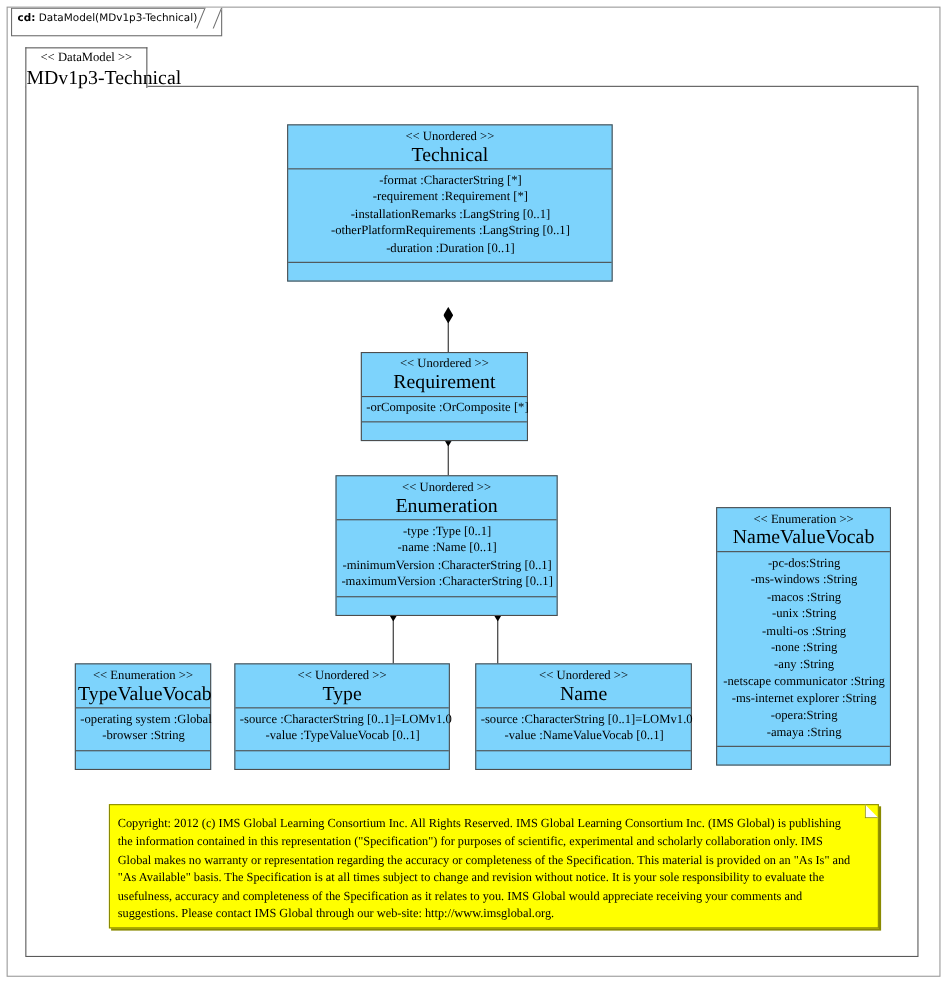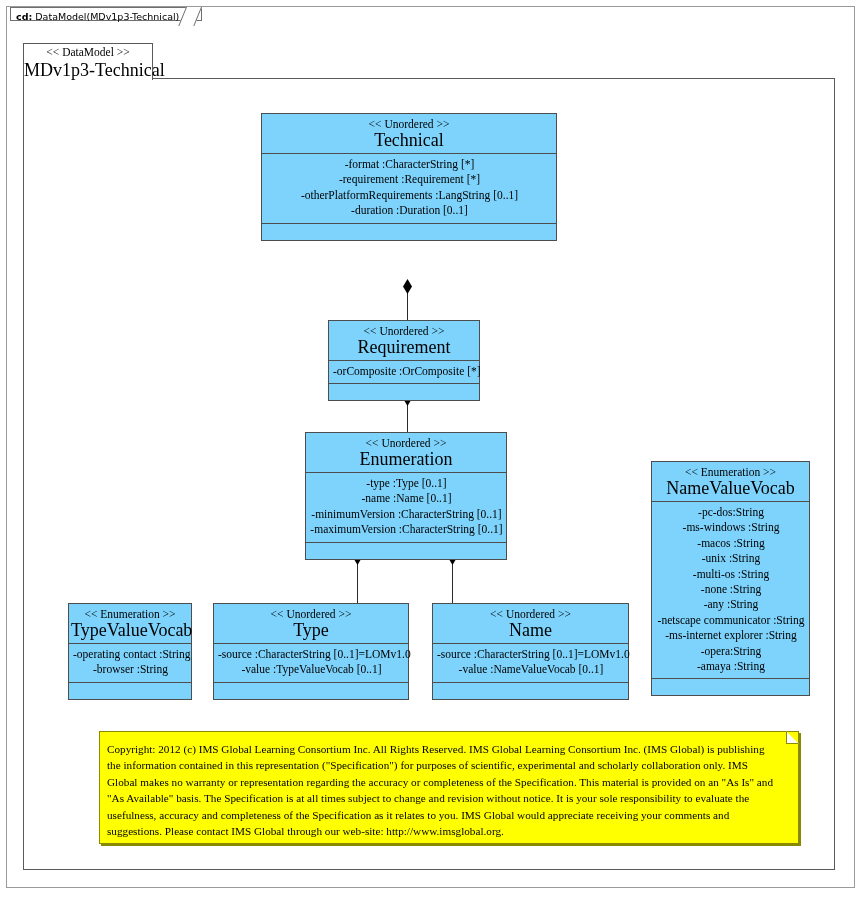"cd: DataModel(MDv1p3-Technical)" #frame-tab { height: 14px -> 26px }
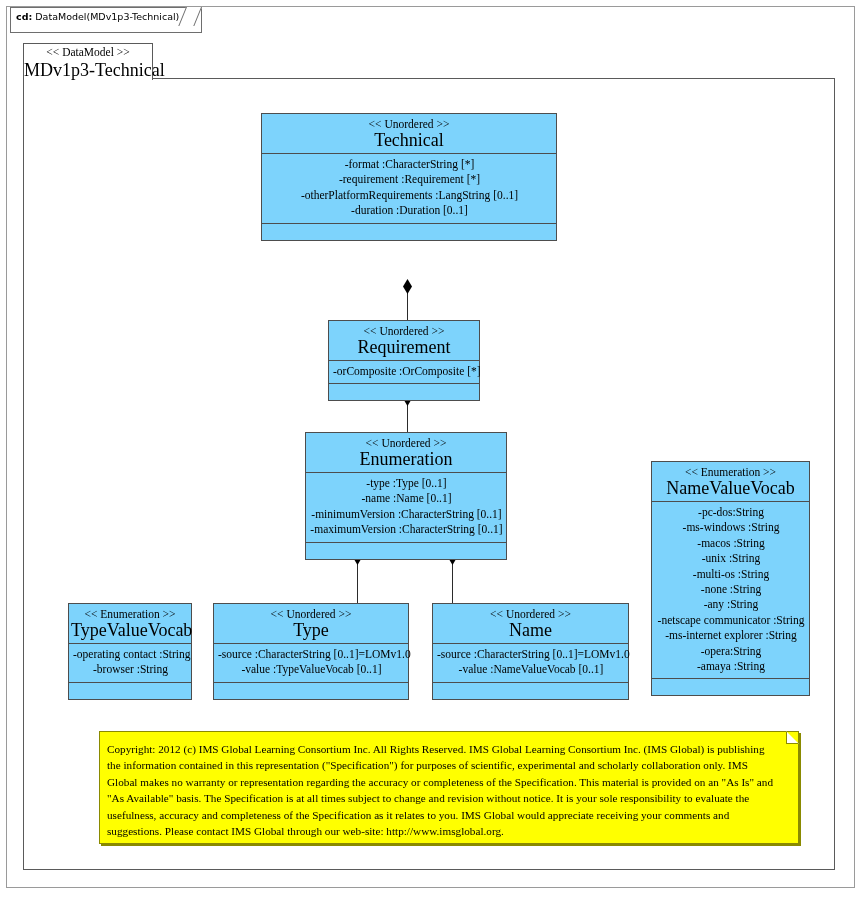"<< DataModel >>" #package-tab { width: 130px -> 111px }
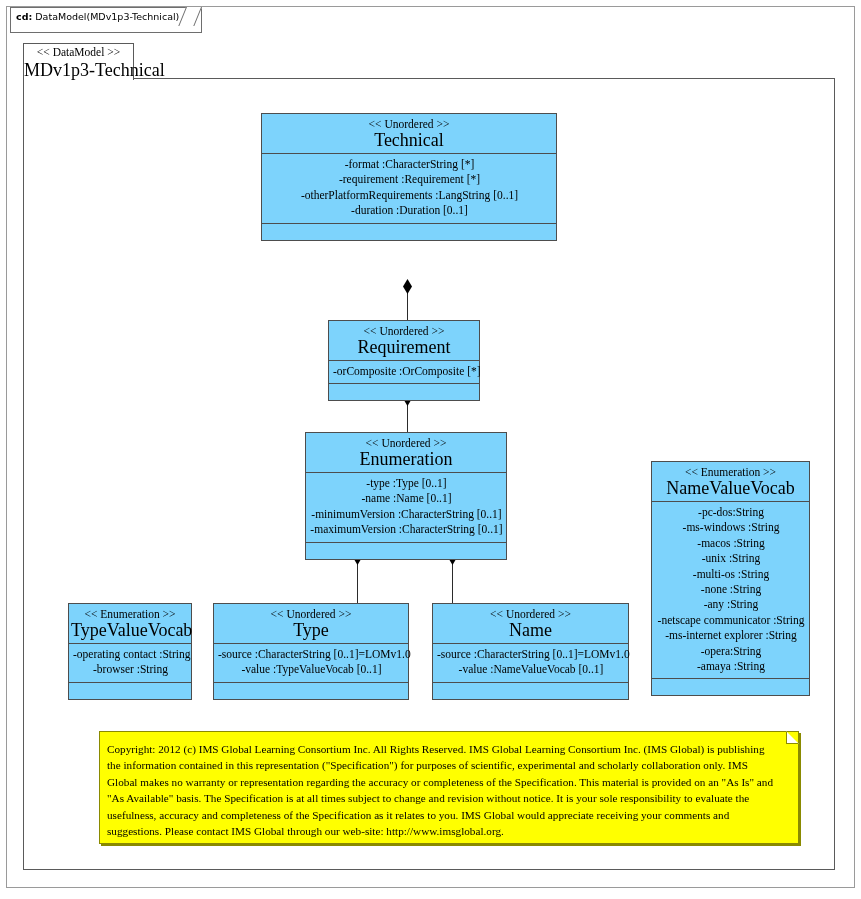"-installationRemarks :LangString [0..1]" div.row { html: none -> <div>-installationRemarks :LangString [0..1]</div> }
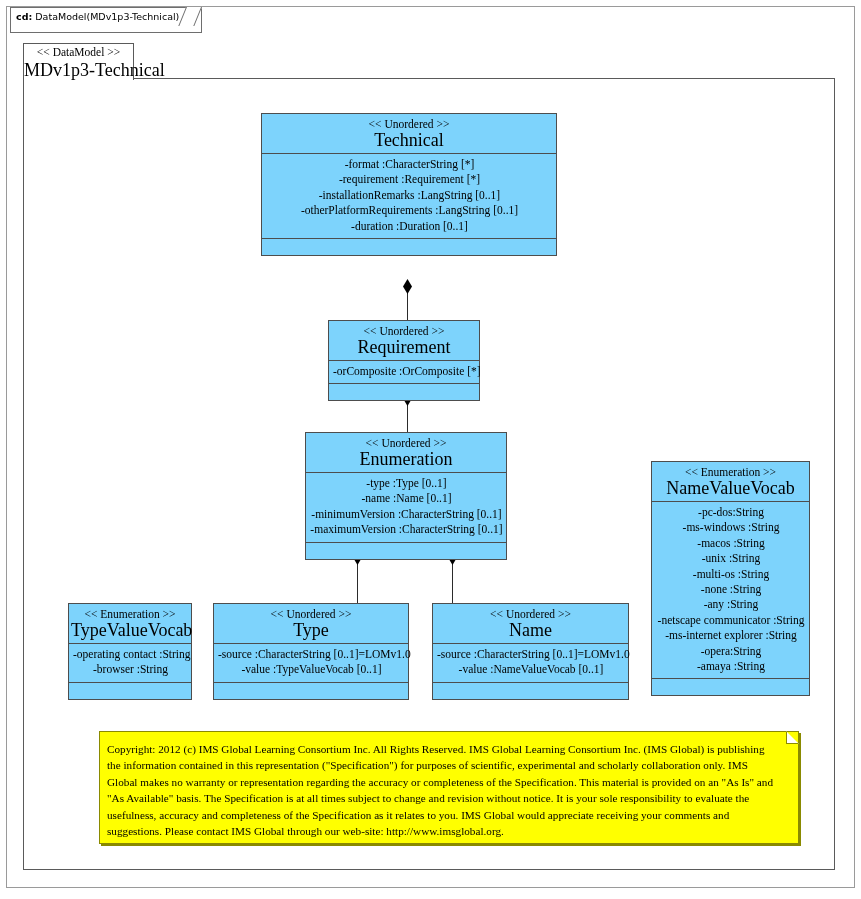"-operating contact :String" div.row { text: contact  :String -> system  :Global }
